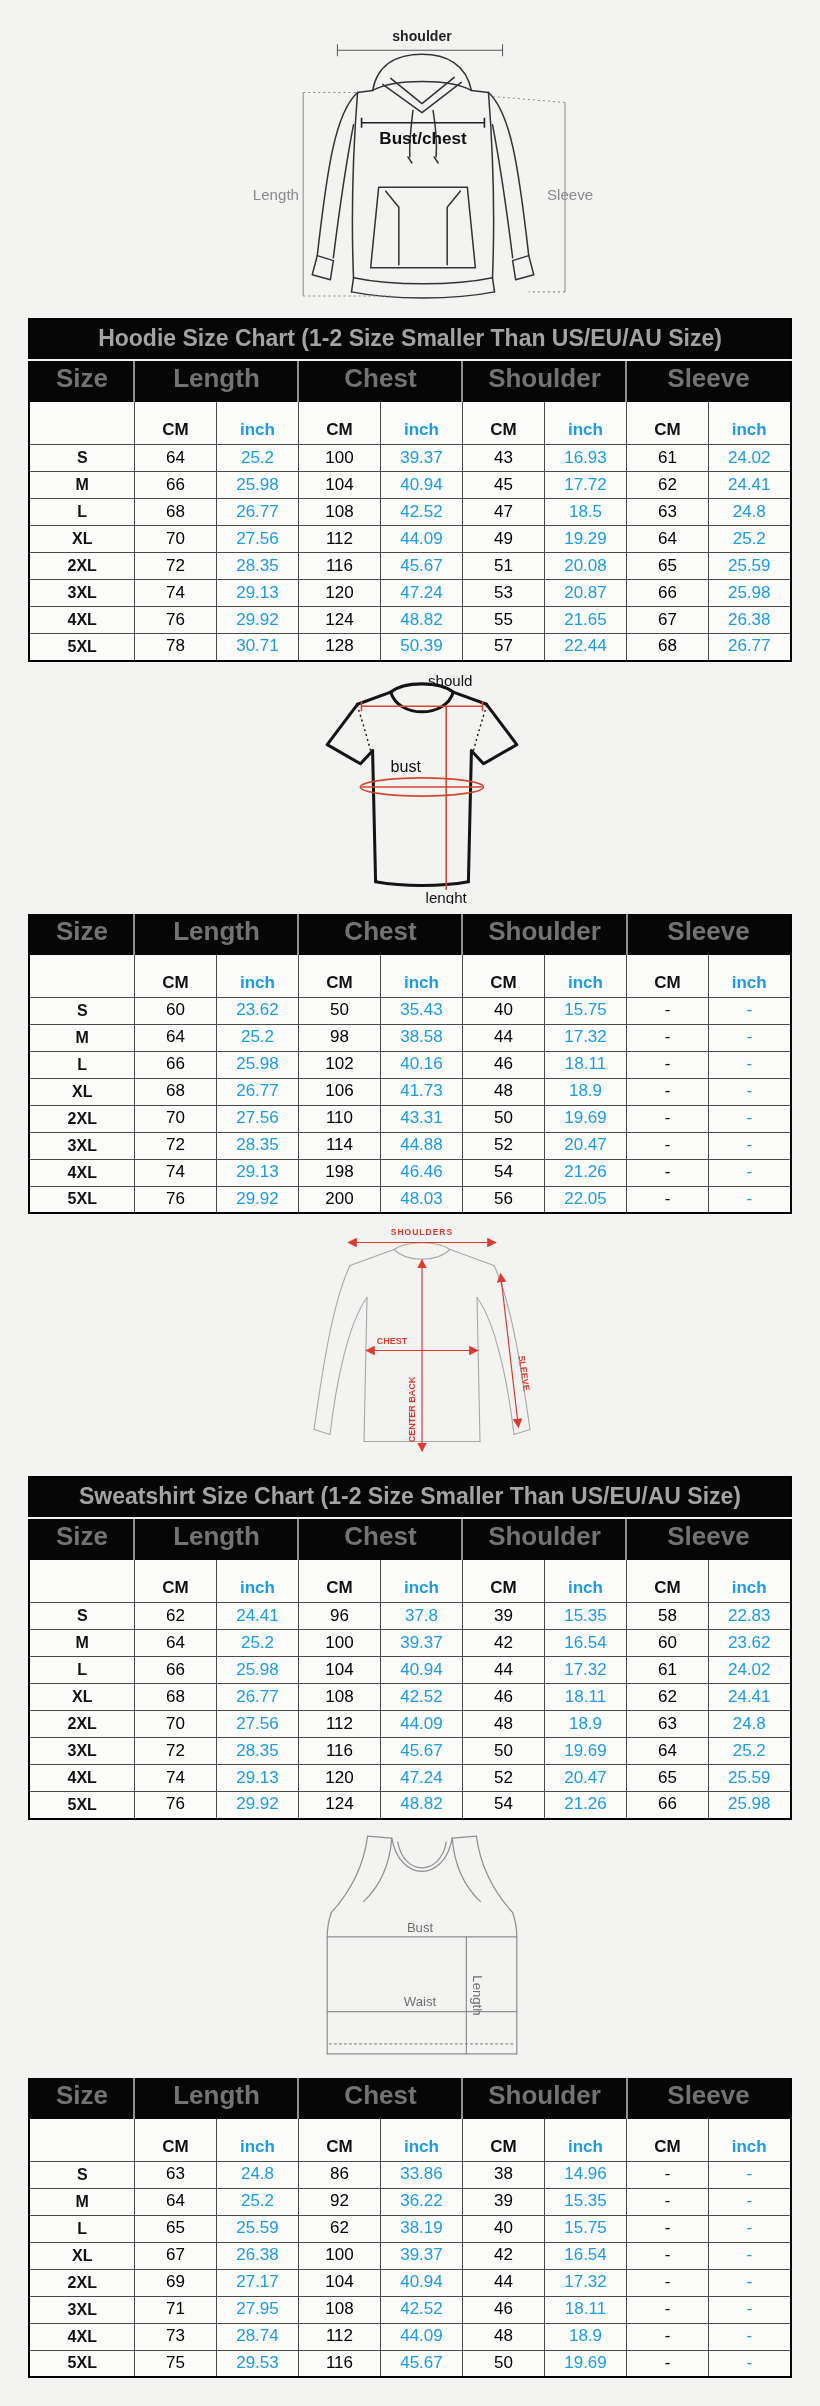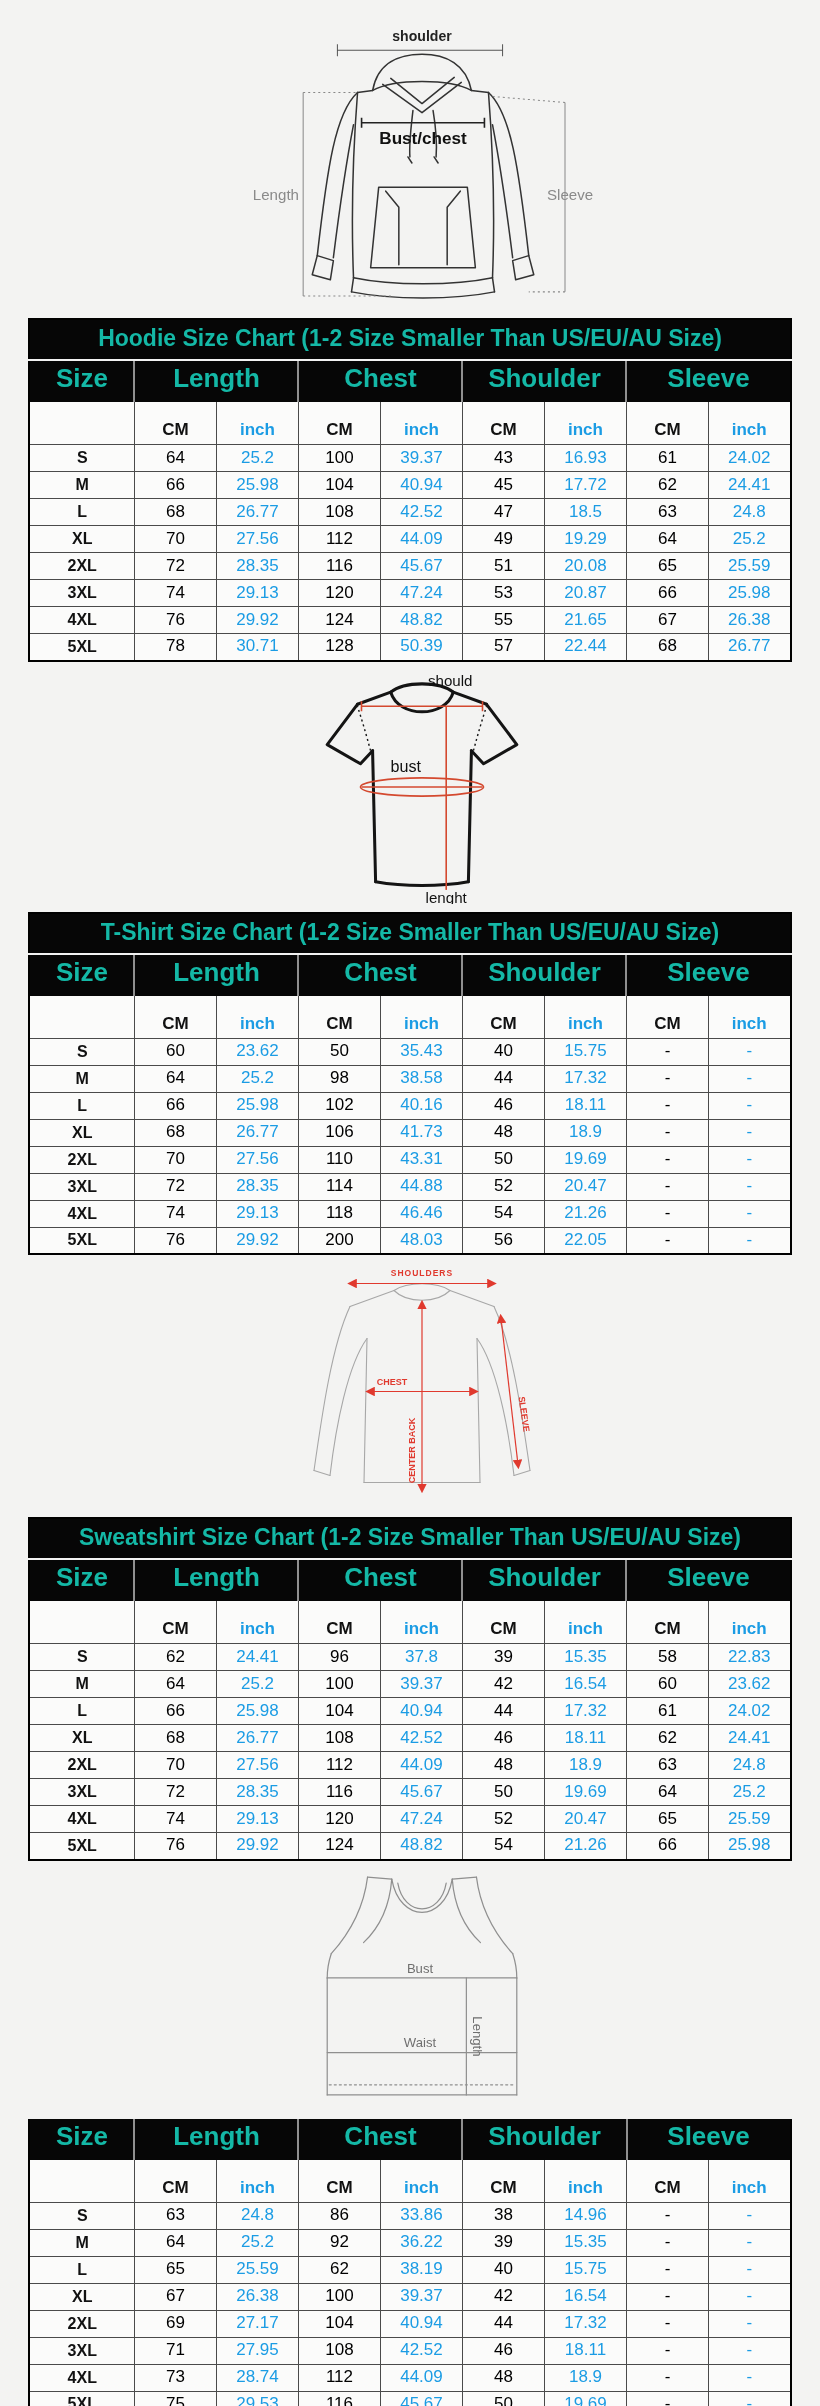"Hoodie Size Chart (1-2 Size" .title-row th { color: #14b8a6 -> #a3a3a3 }
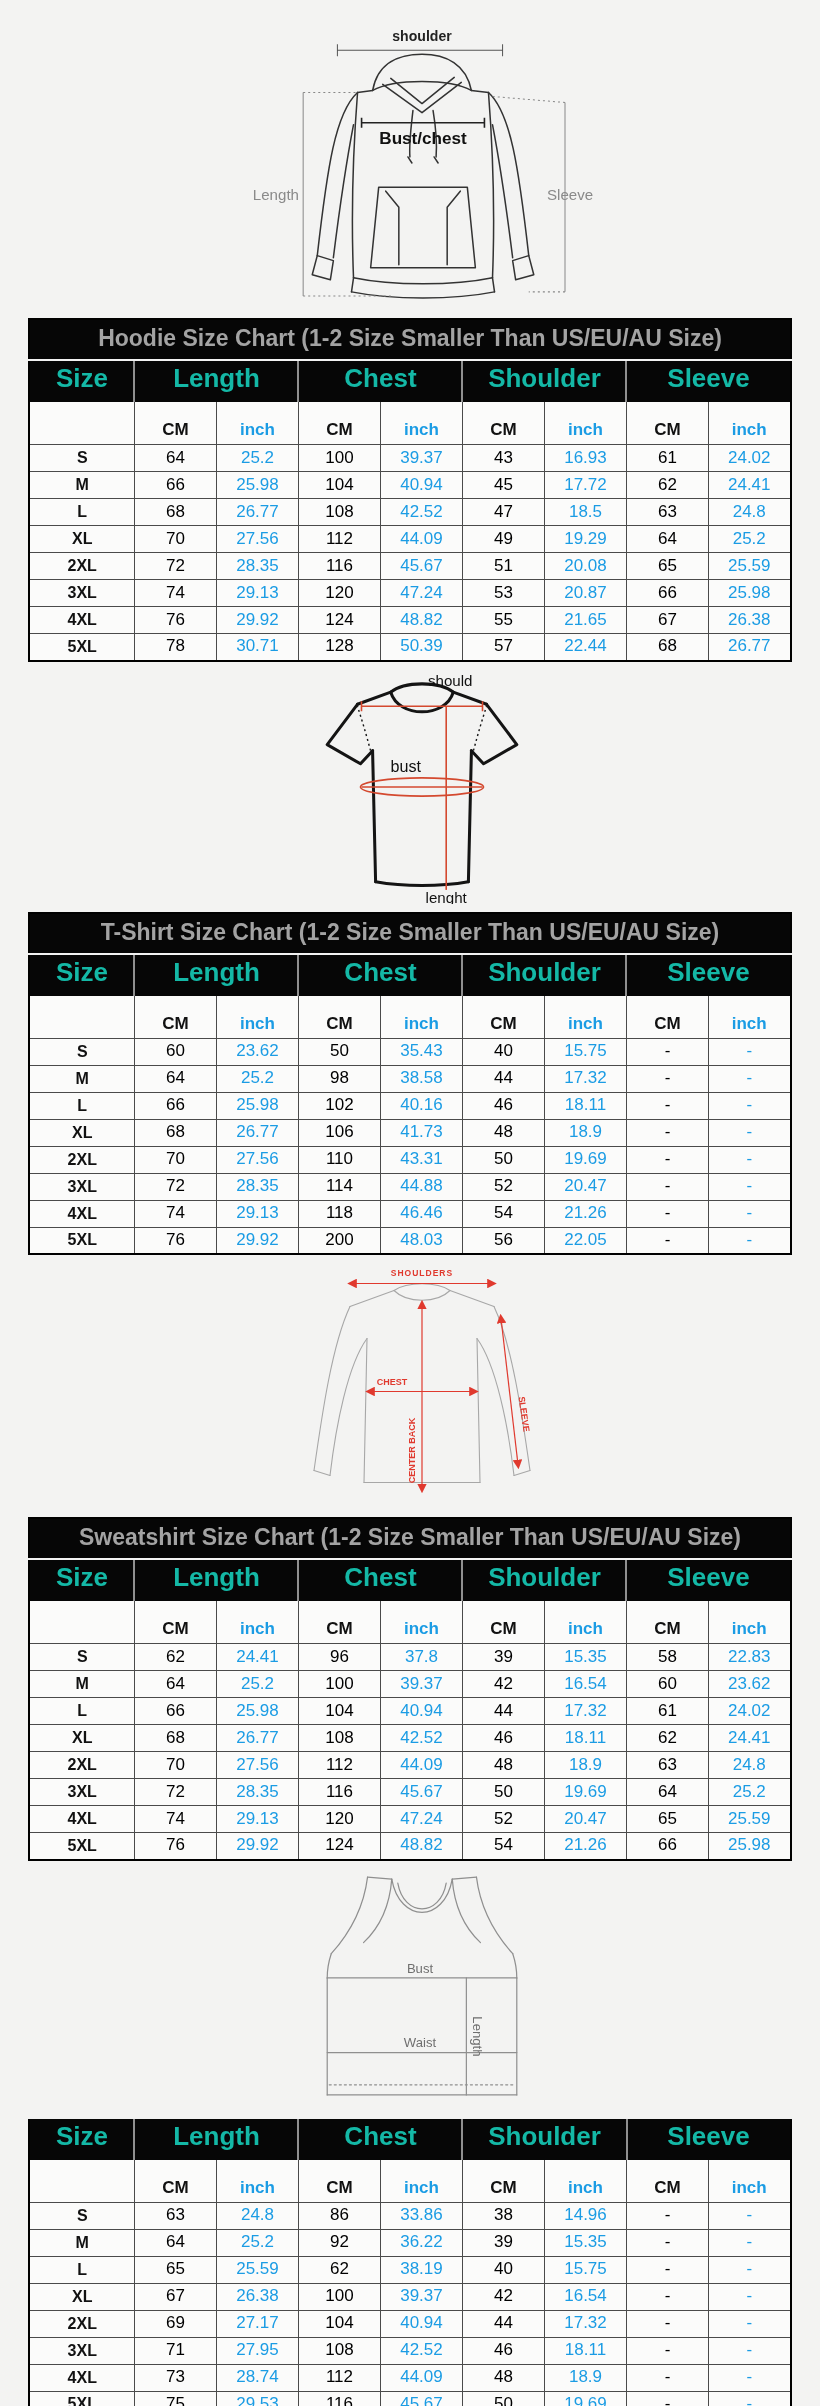"Size" .group-row th { color: #14b8a6 -> #737373 }
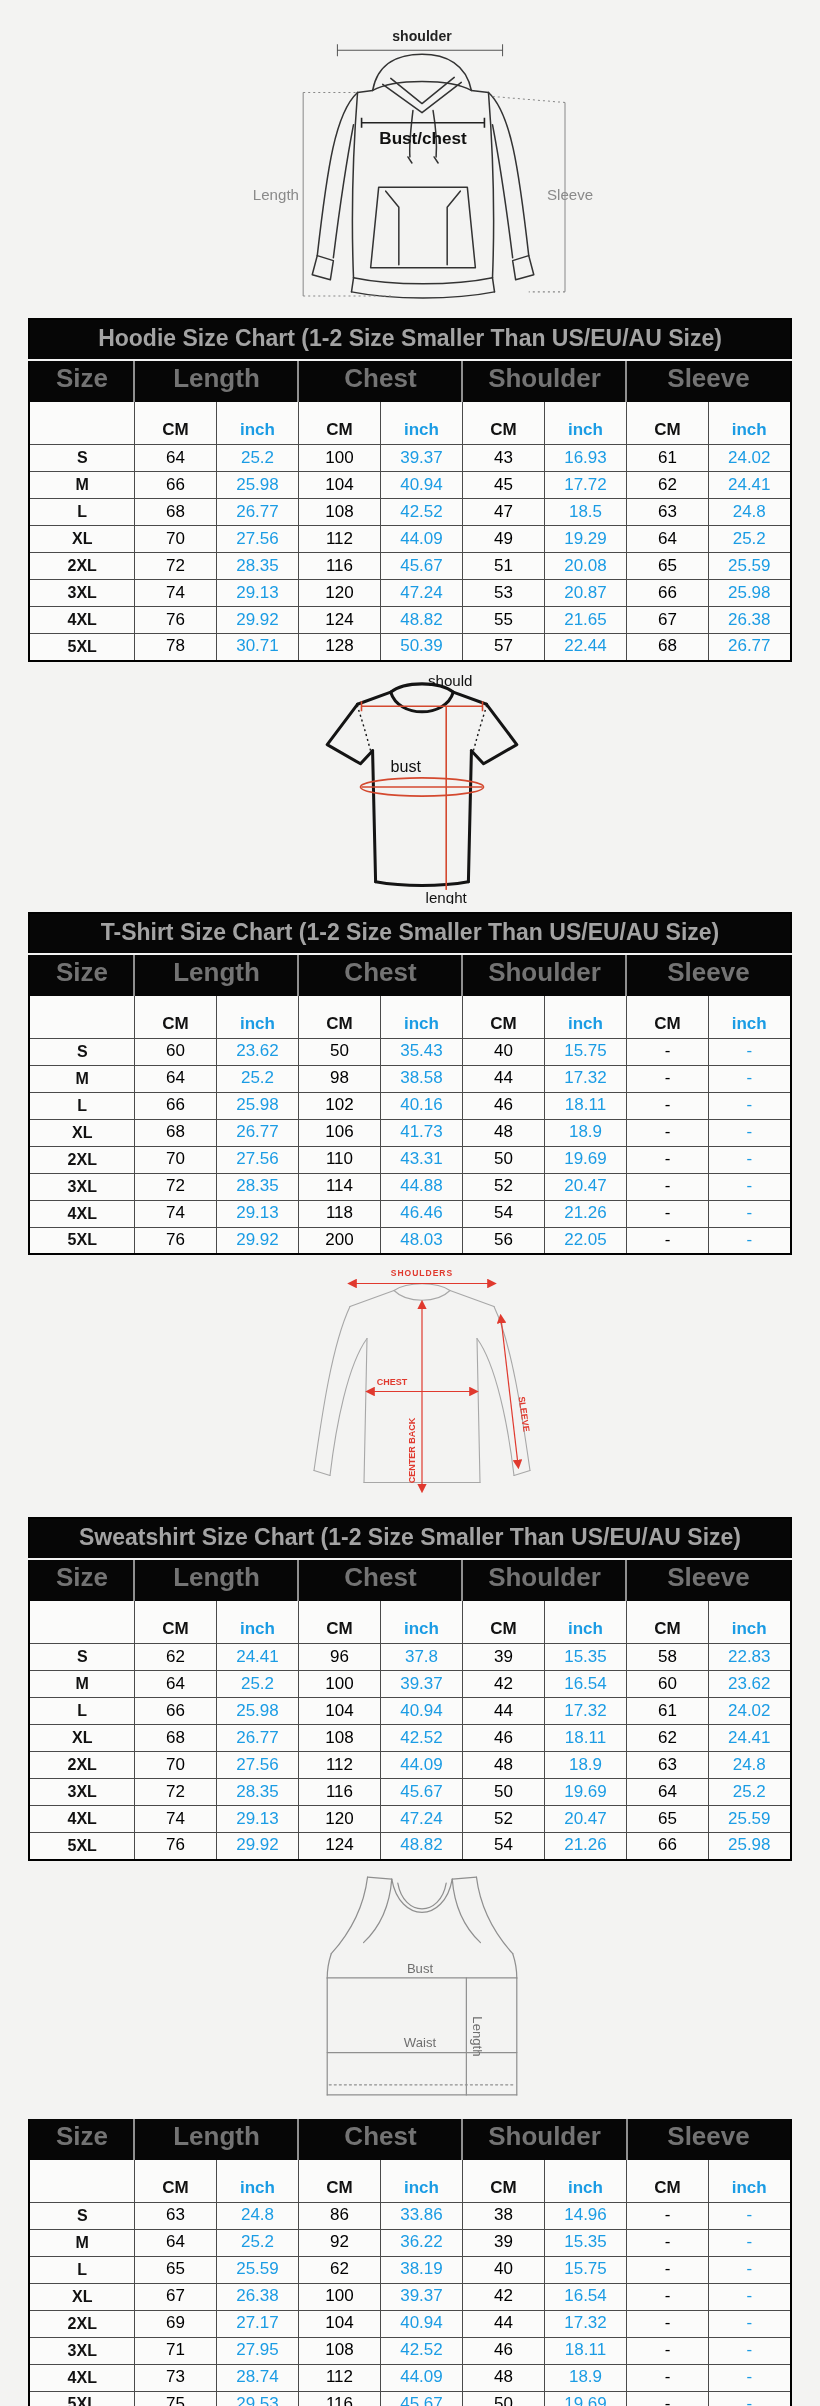"T-Shirt Size Chart (1-2 Size" tr.title-row { html: <tr> <th>T-Shirt Size Chart (1-2 Size Smaller Than US/EU/AU Size)</th> </tr> -> none }
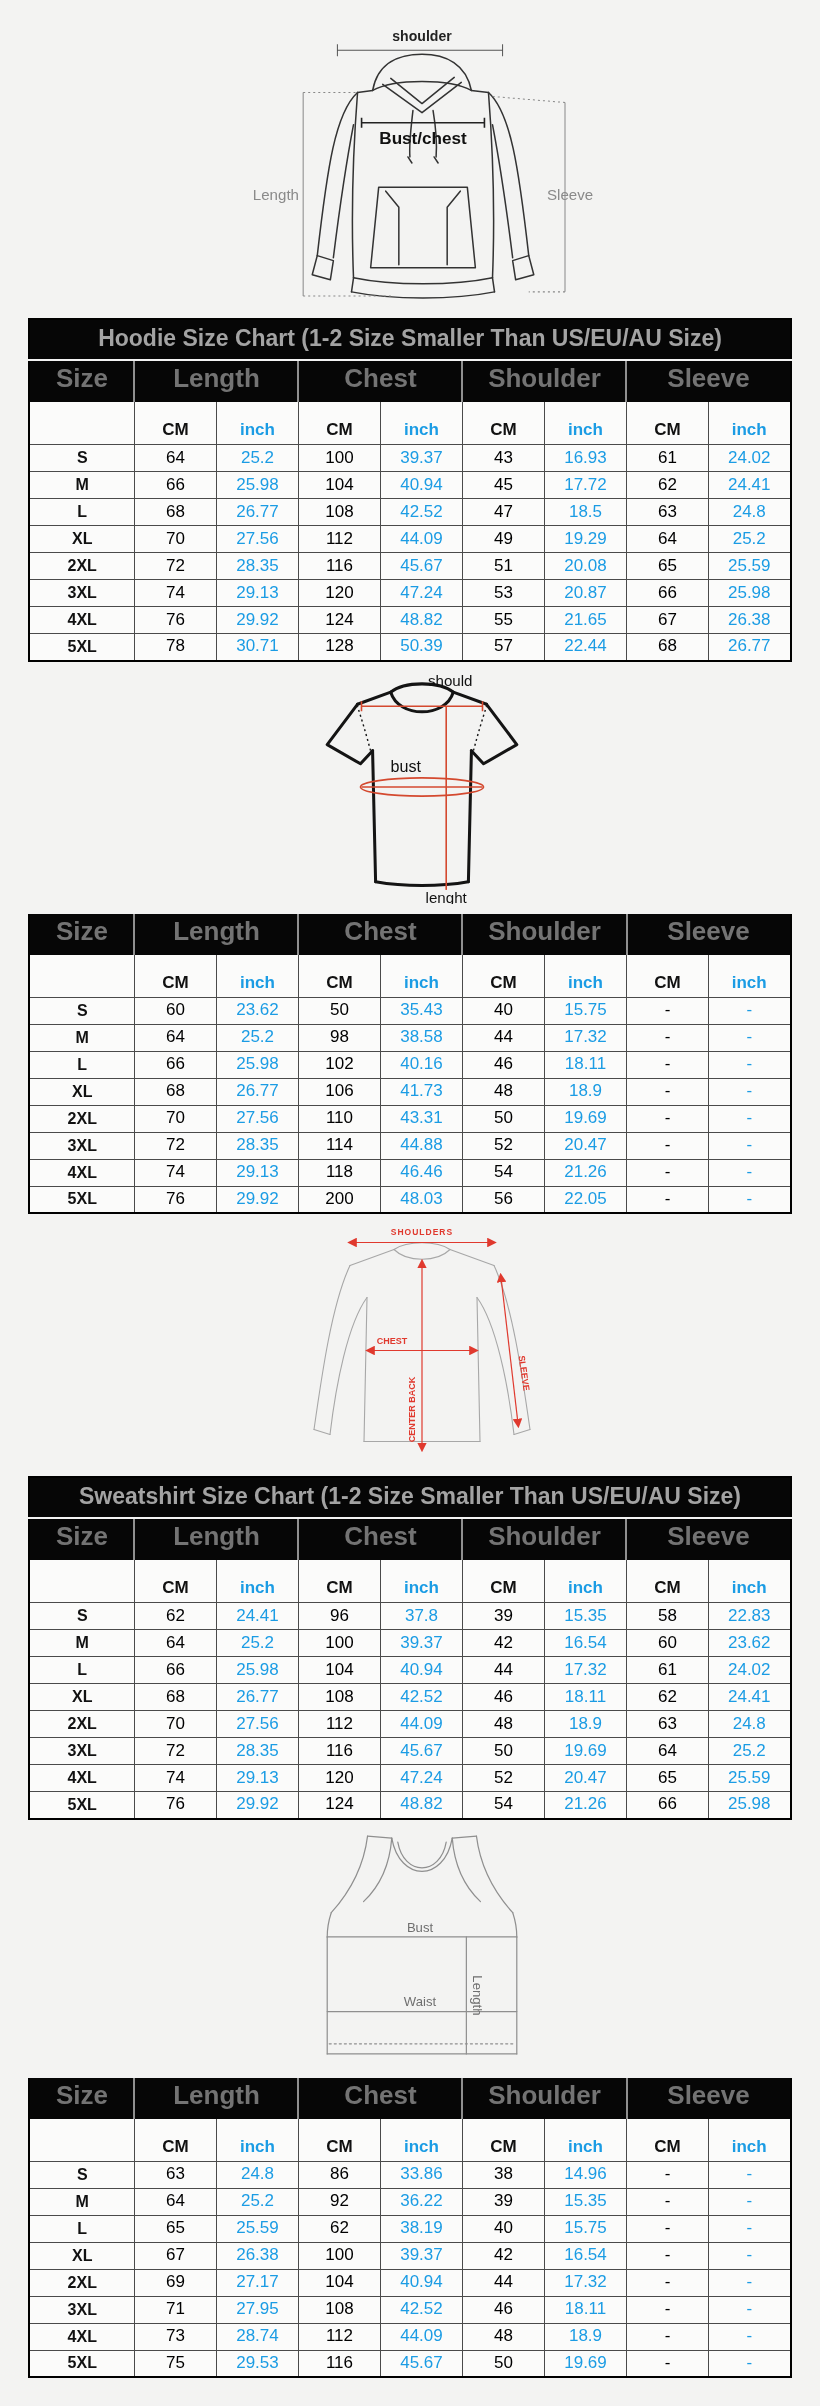"118" td.cm-cell { text: 118 -> 198 }
